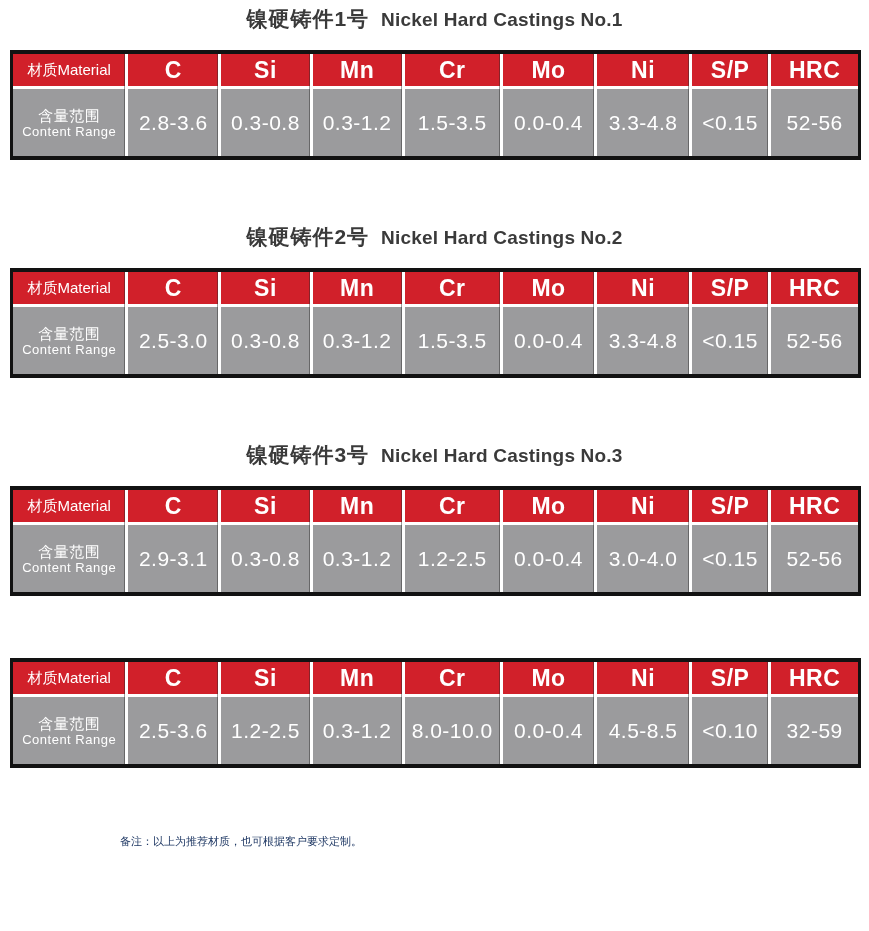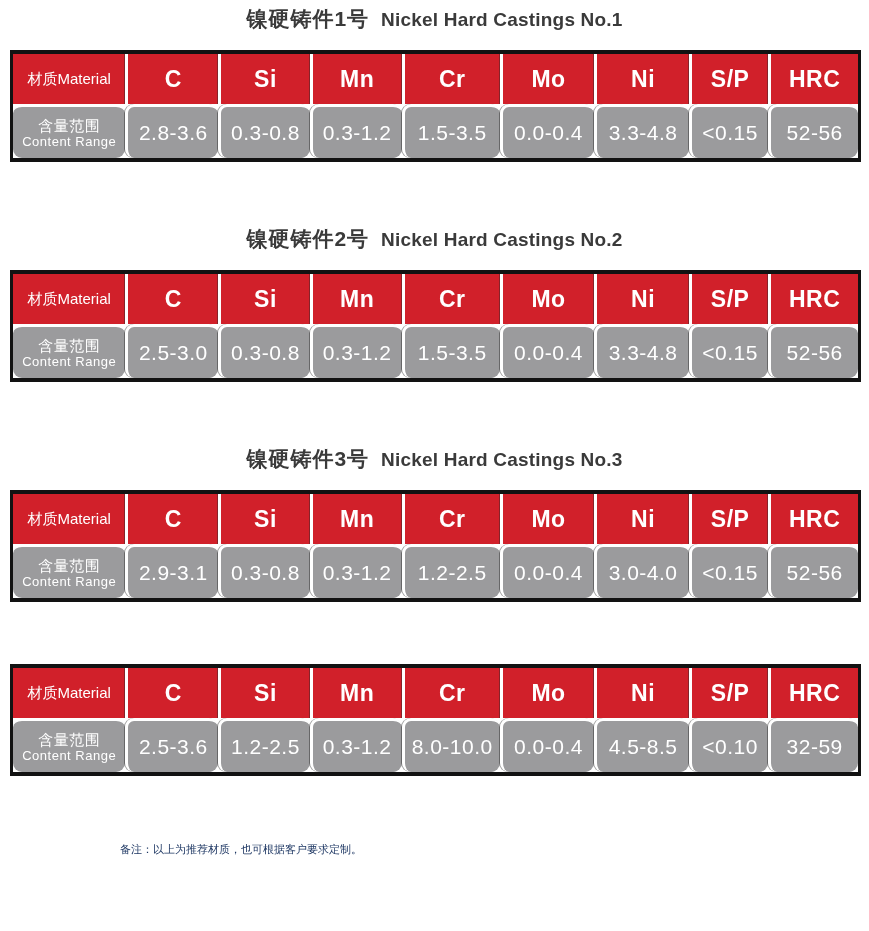"材质Material" table.spec th { height: 50px -> 32px }
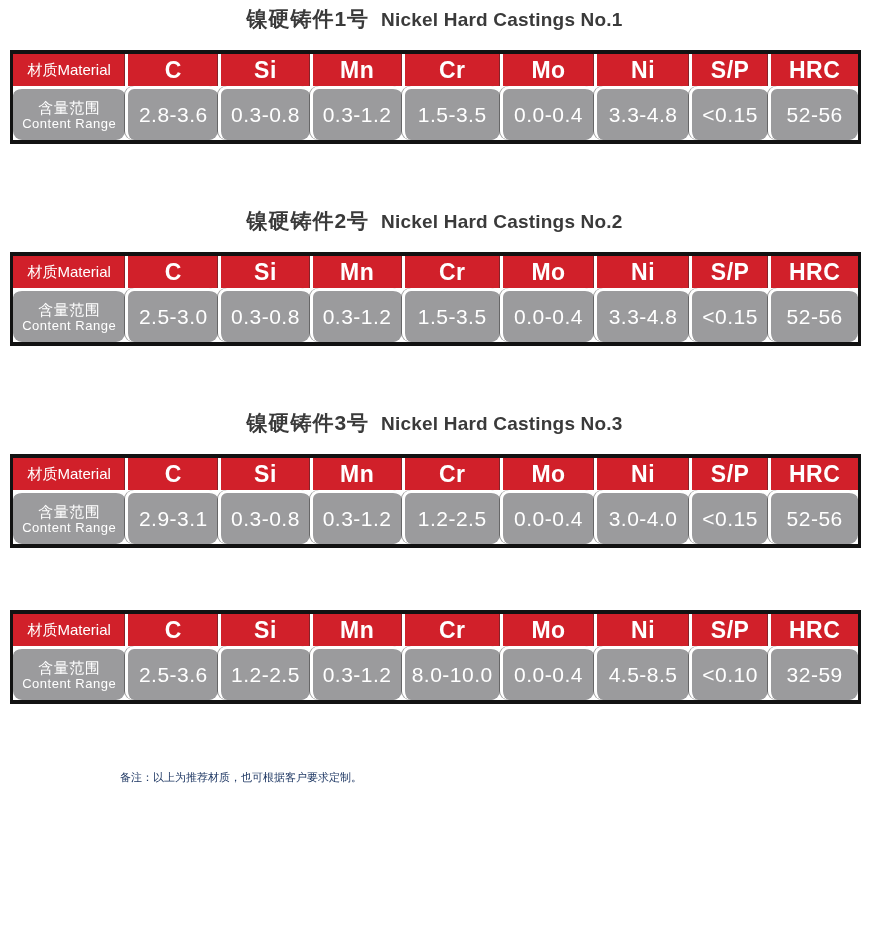"含量范围" table.spec td { border-radius: 9px -> none; height: 54px -> 70px }
